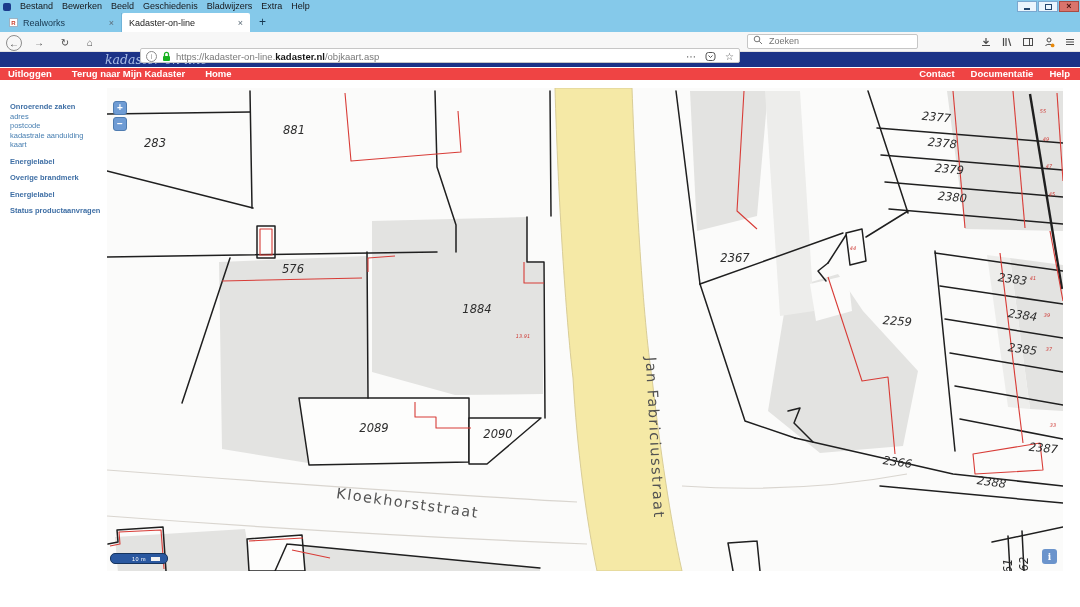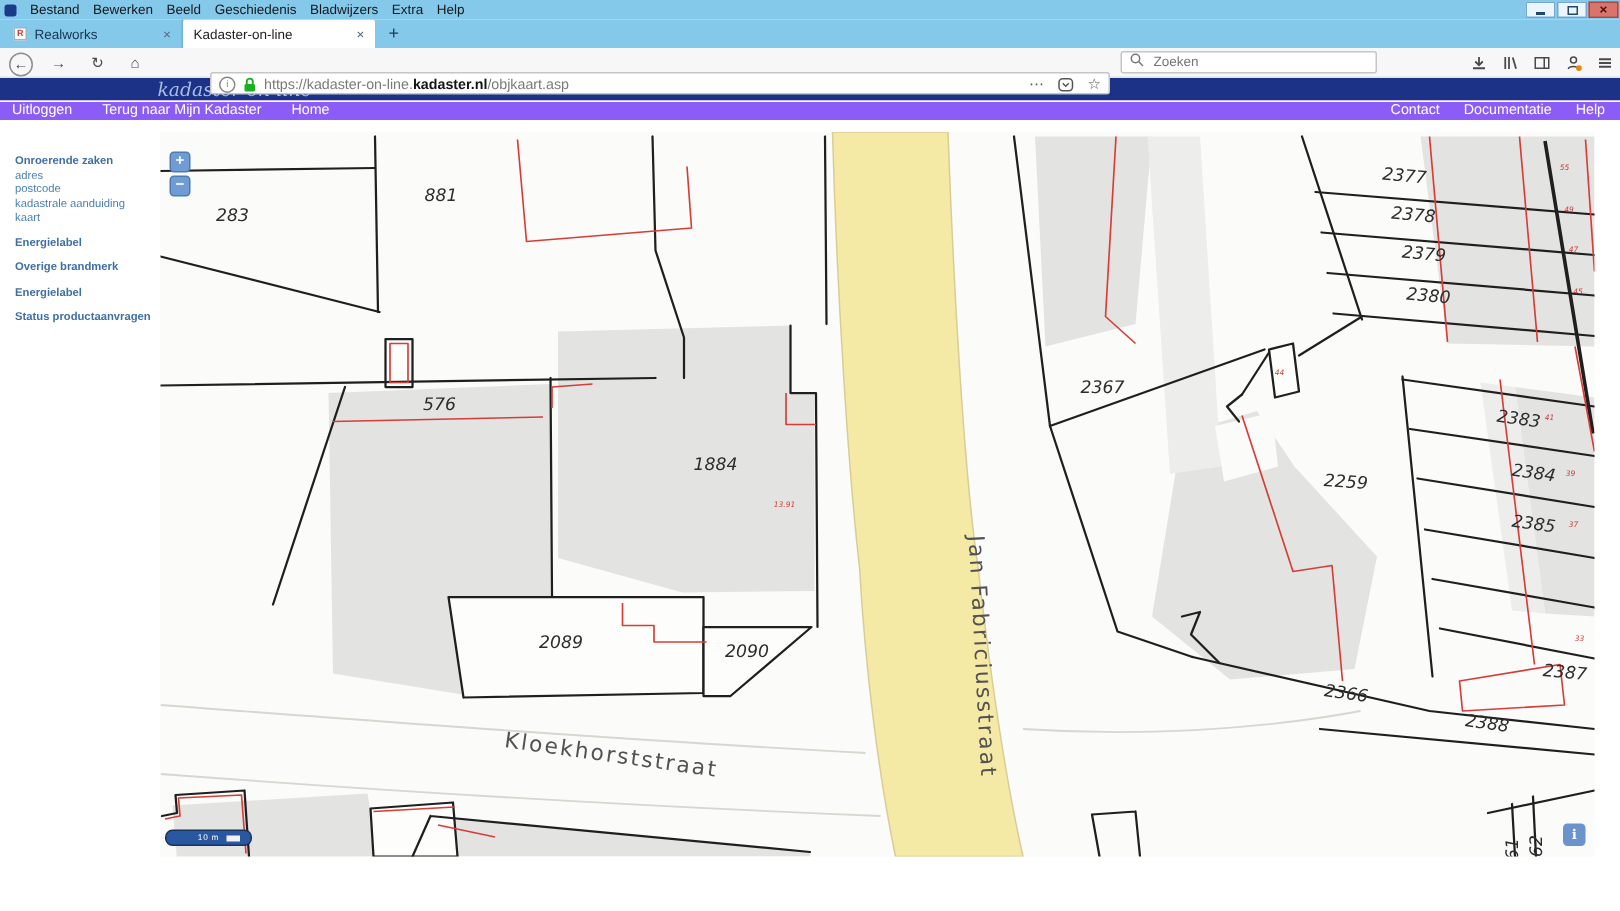"Uitloggen" .site-nav { background: #8b5cf6 -> #ef4444; font-weight: normal -> bold }
